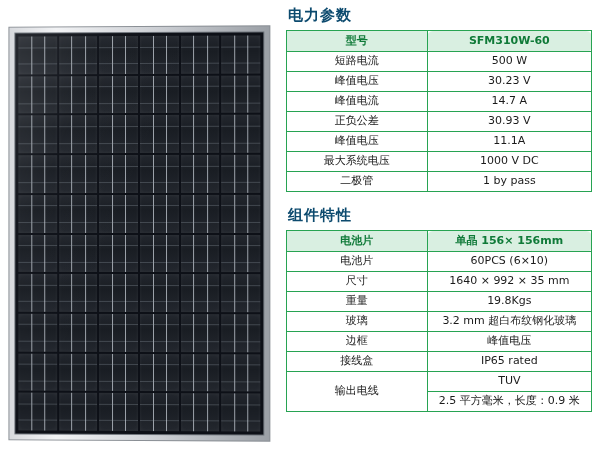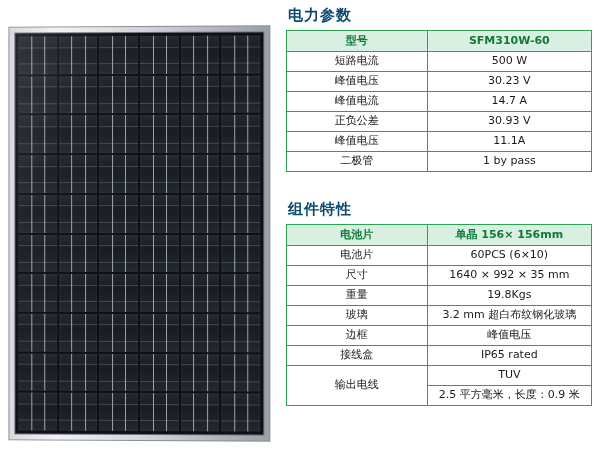"最大系统电压" tr { html: none -> <tr> <td>最大系统电压</td> <td>1000 V DC</td> </tr> }
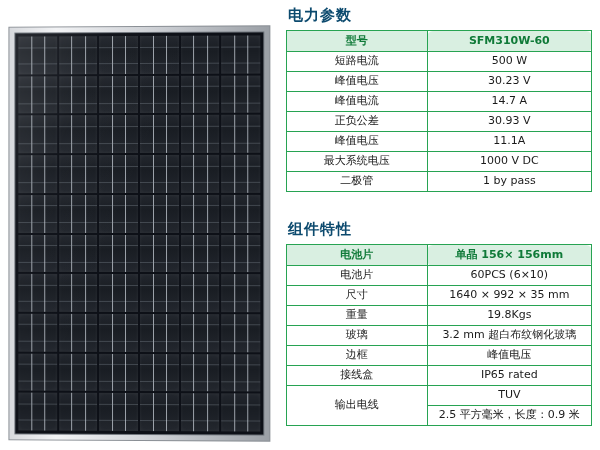"组件特性" .sec-title.second { margin-top: 28px -> 14px }
